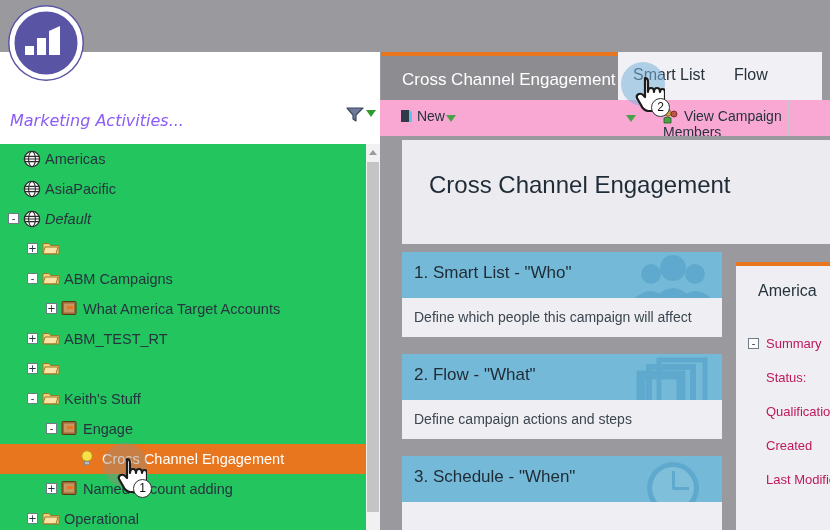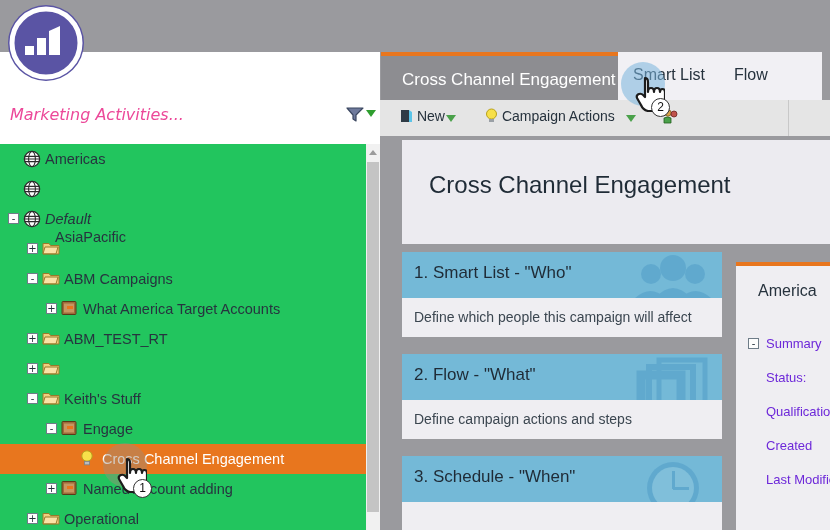"Marketing Activities..." .searchtext { color: #ec4899 -> #8b5cf6; top: 13px -> 19px }
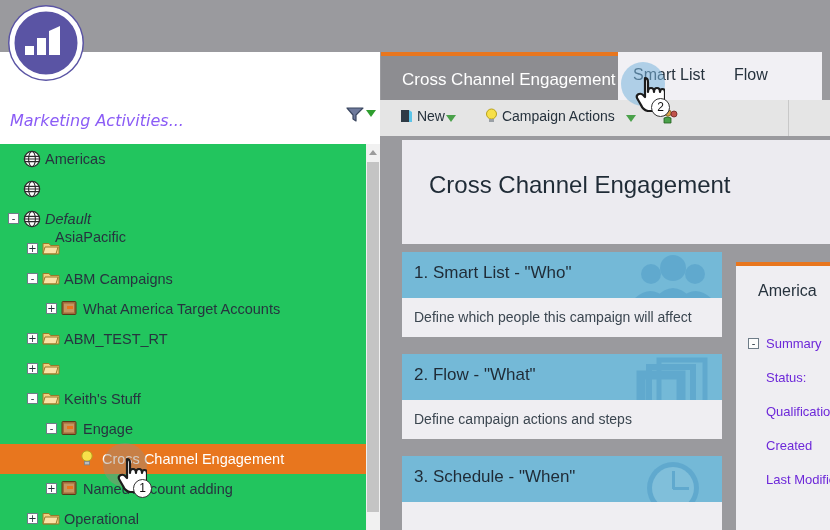"New" .toolbar { background: #e5e5e5 -> #f9a8d4 }
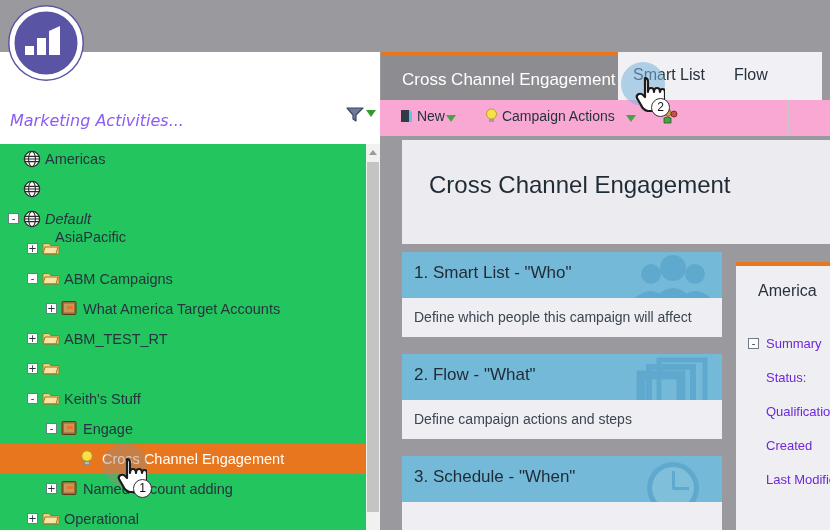"Campaign Actions" span.tb-item { html: <span> <svg> <circle></circle> <rect></rect> </svg> <span>Campaign Actions</span> </span> -> none }
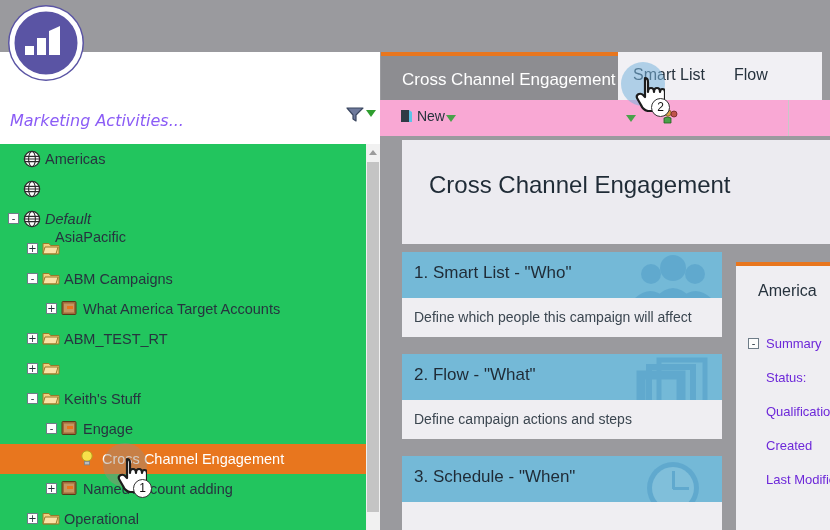"View Campaign Members" span { html: none -> <span>View Campaign Members</span> }
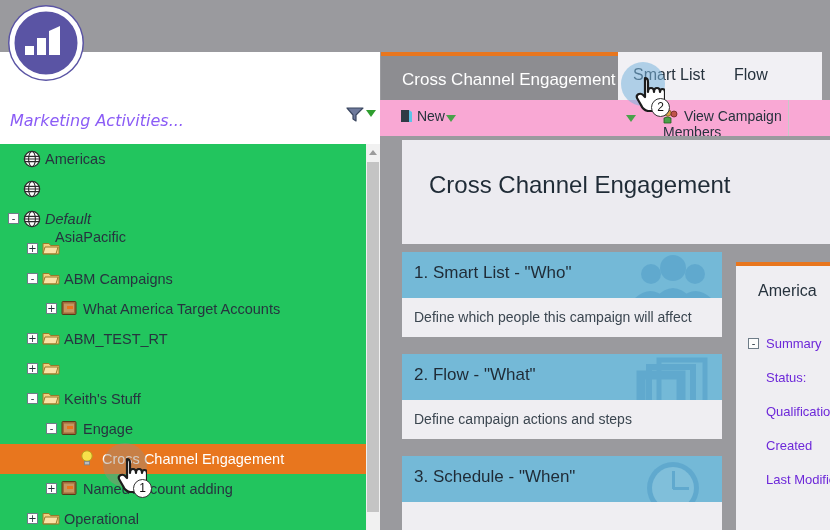"AsiaPacific" span.lbl { left: 55px -> 45px; margin-top: 48px -> none }
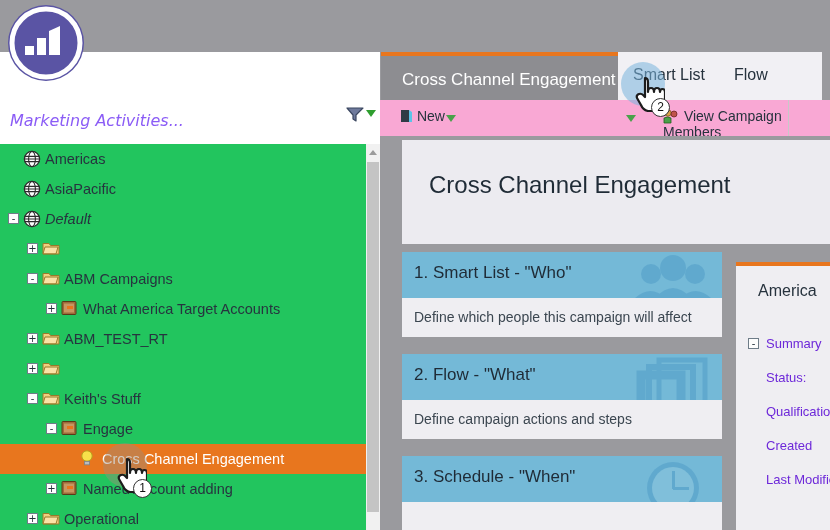"Summary" .sp-row { color: #6d28d9 -> #be185d }
